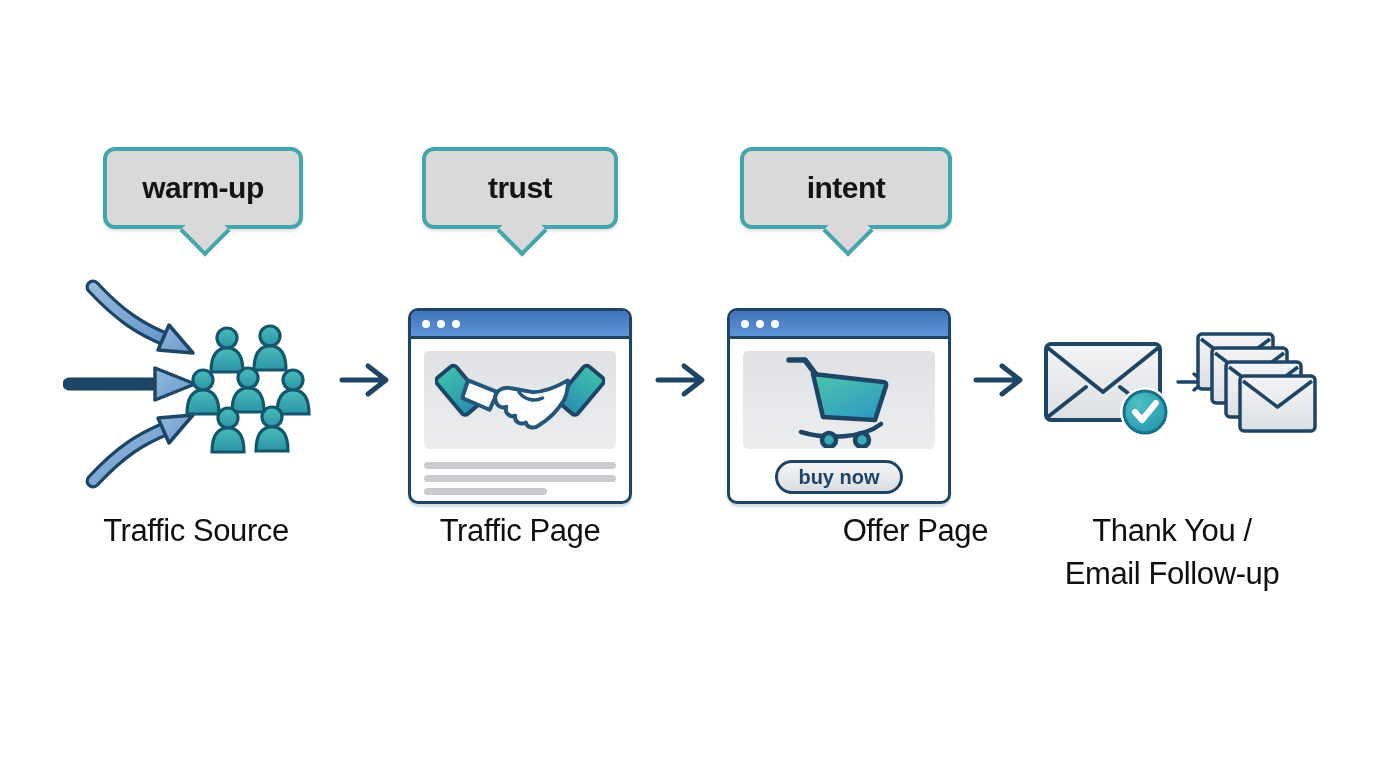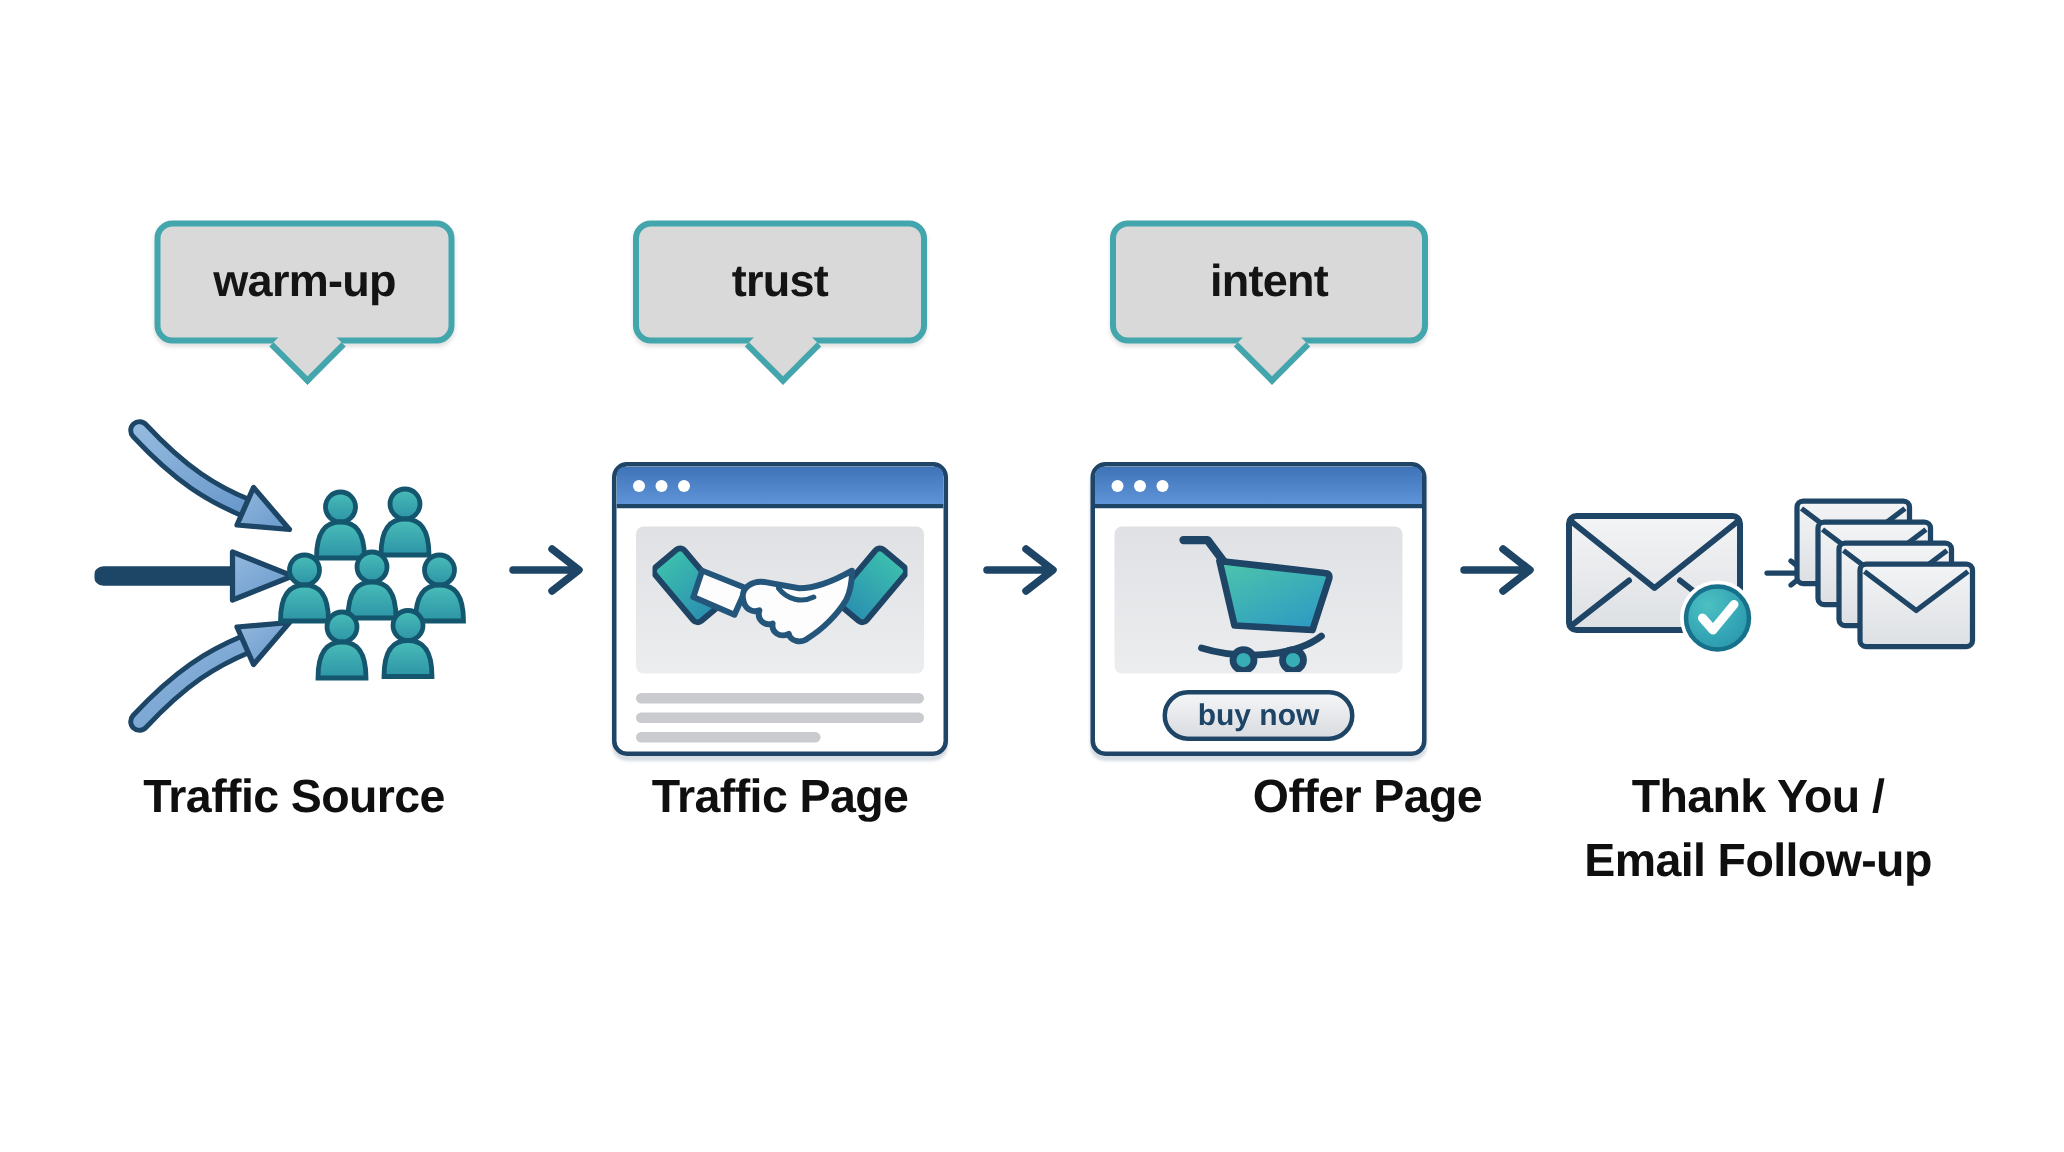"Traffic Source" .stage-label { font-weight: 700 -> 400 }
